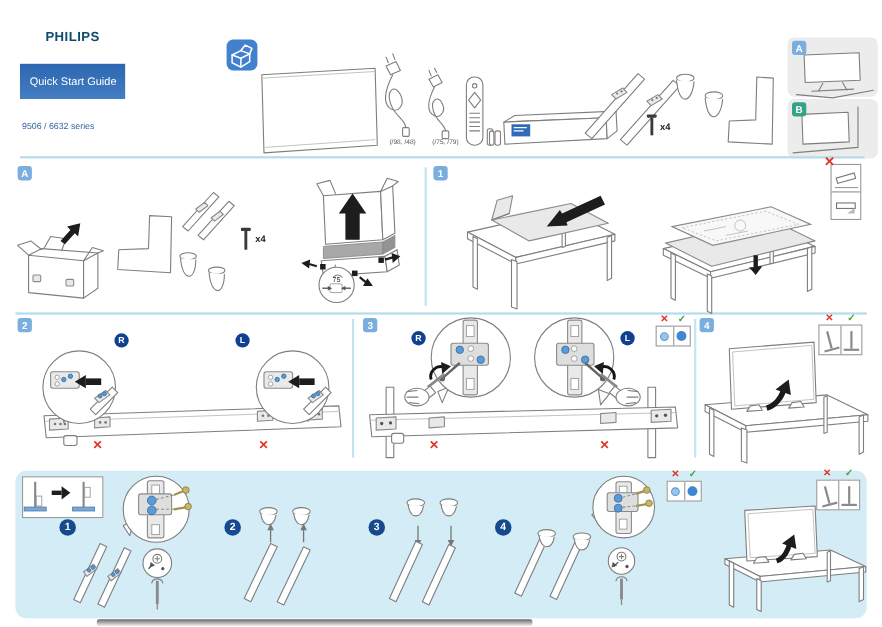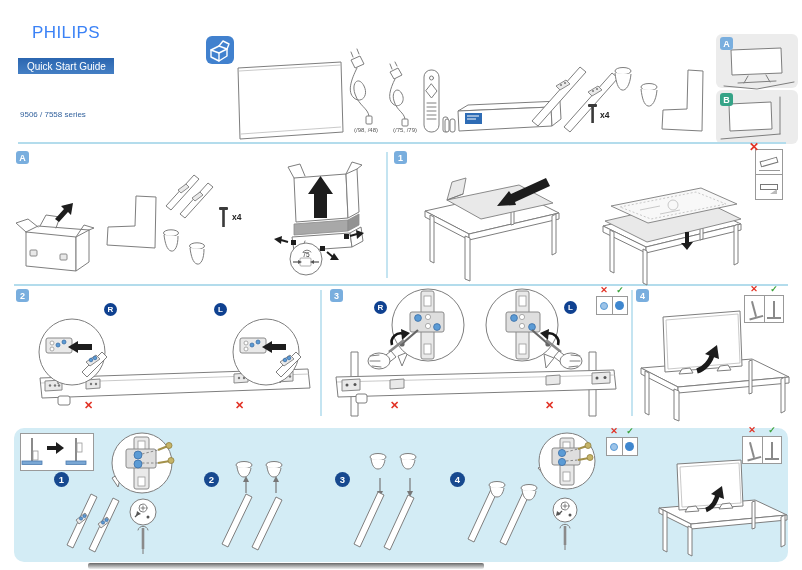"PHILIPS" .logo-brand { color: #3b82f6 -> #0c4a6e; font-size: 17px -> 12px; font-weight: normal -> bold }
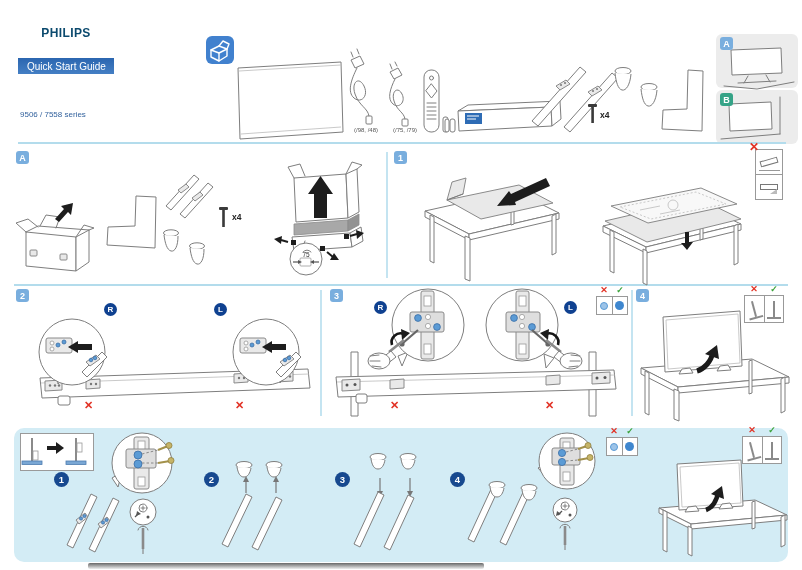"Quick Start Guide" .logo-band2 { height: 16px -> 32px }
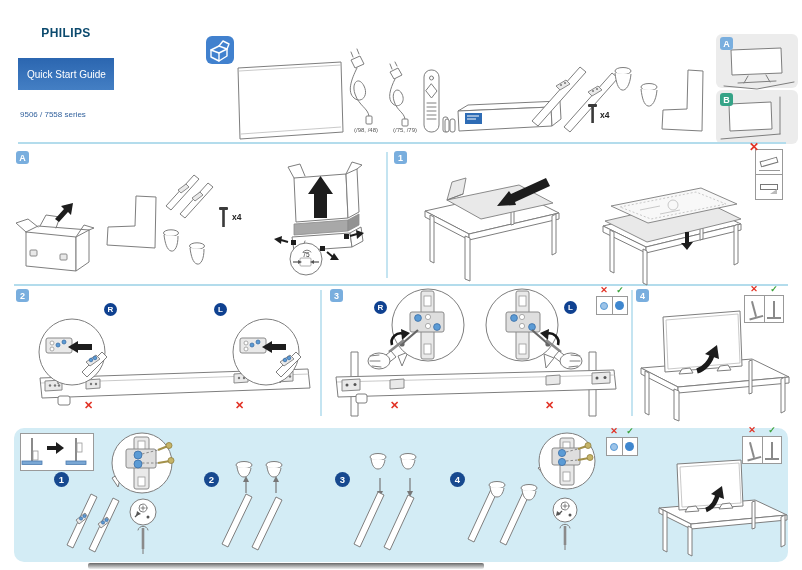"9506 / 7558 series" div.t { text: 7558 -> 6632 }
